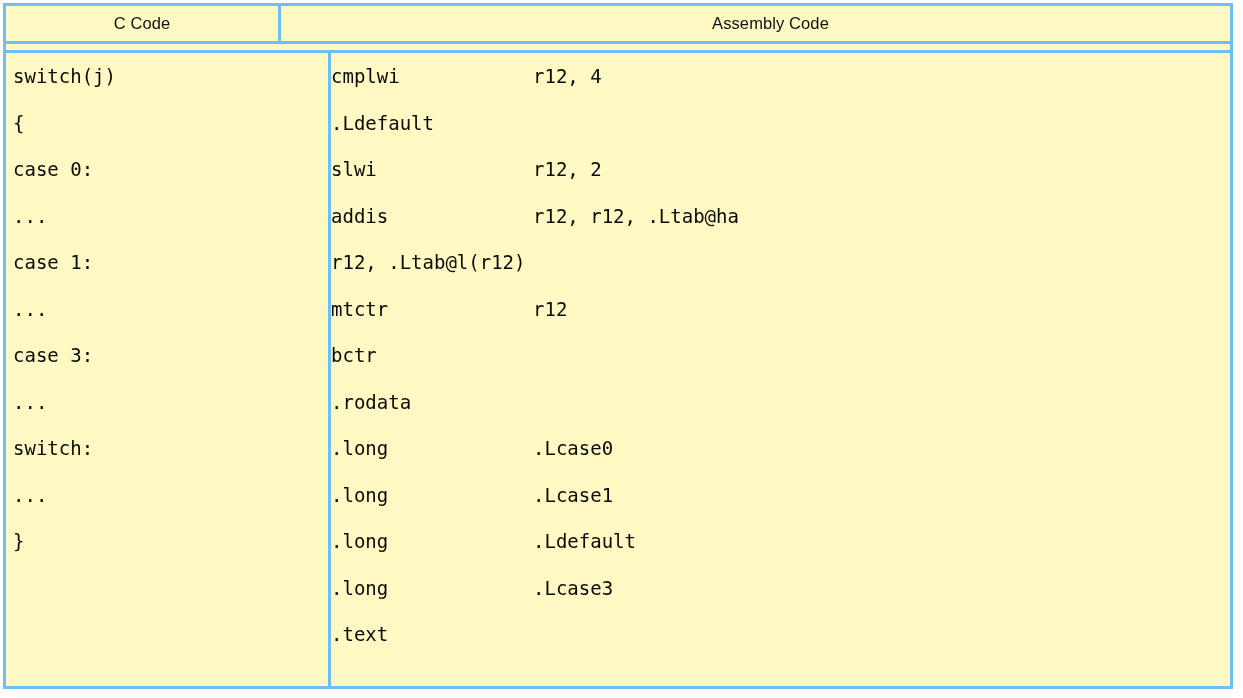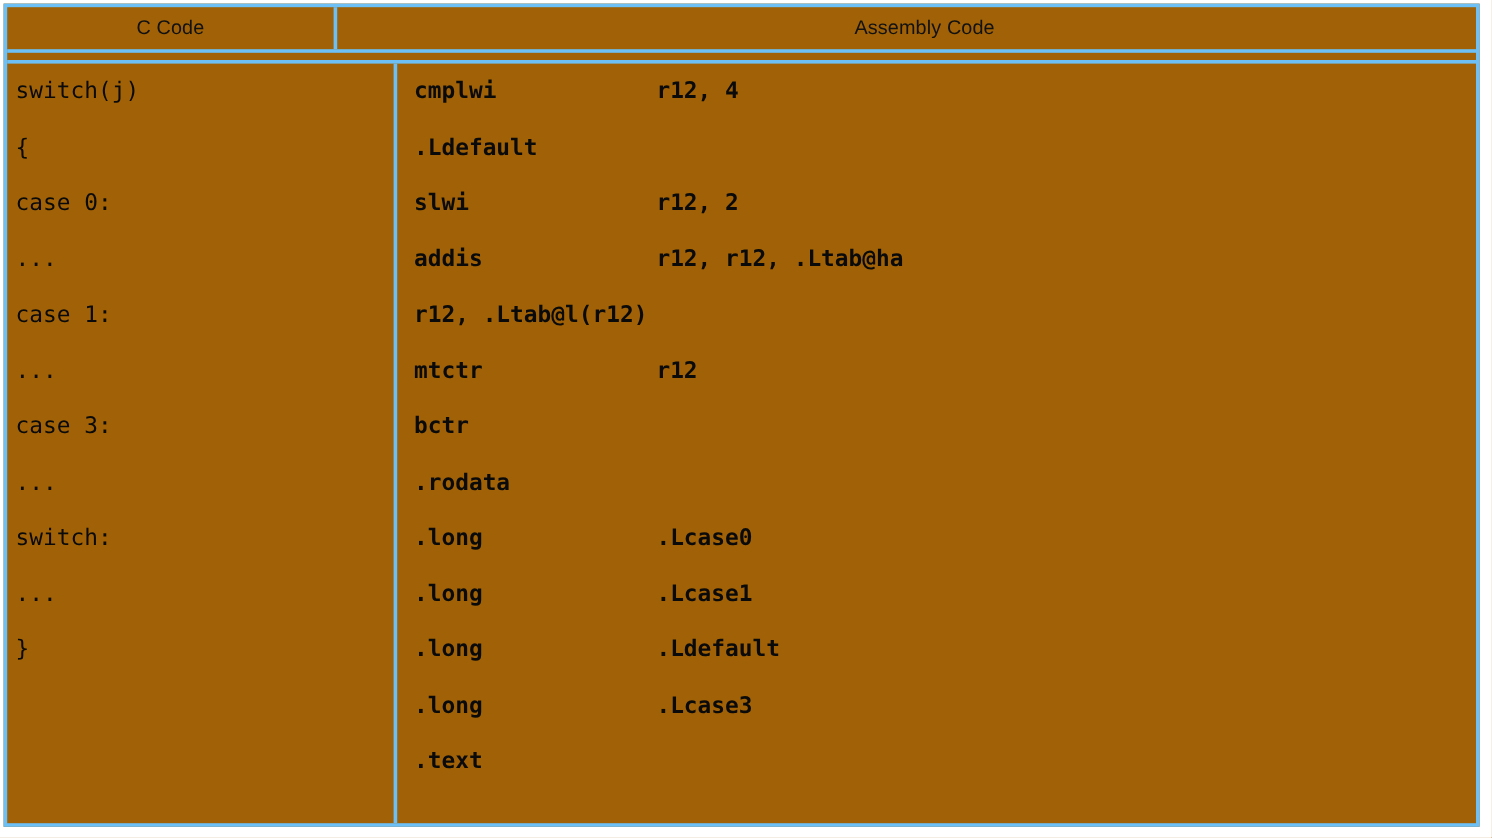"C Code" .table-frame { background: #a16207 -> #fef9c3 }
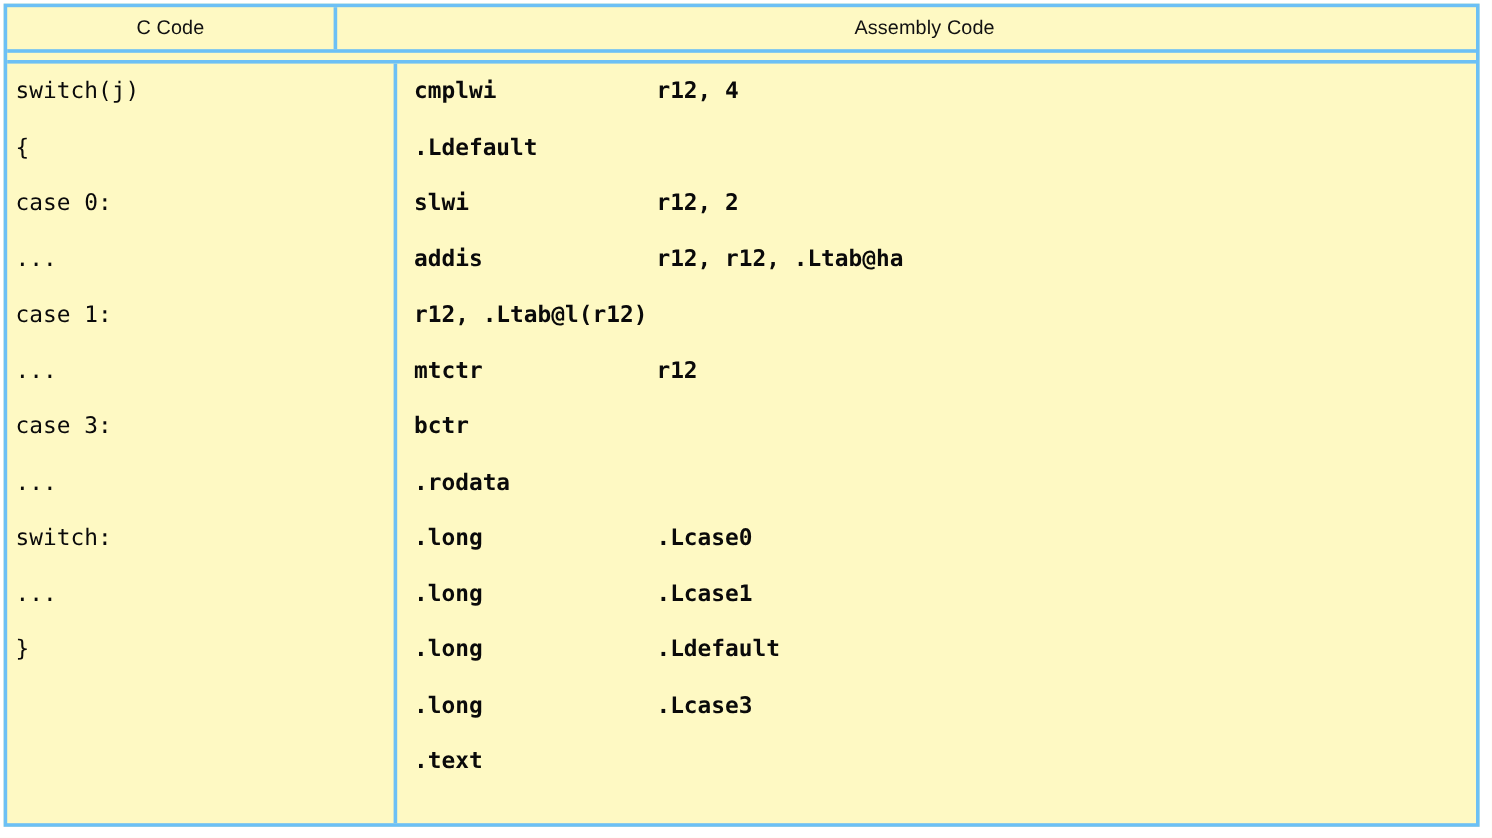"cmplwi" .body-cell.asm-col { font-weight: bold -> none; padding-left: 14px -> 0 }
